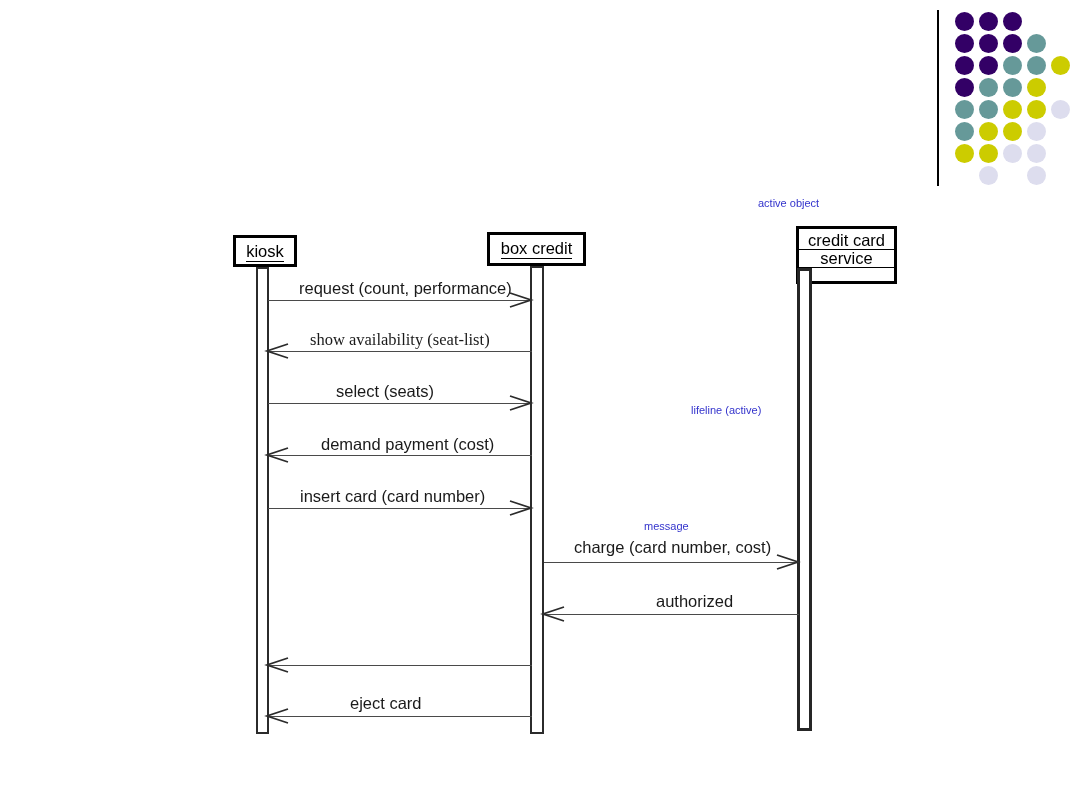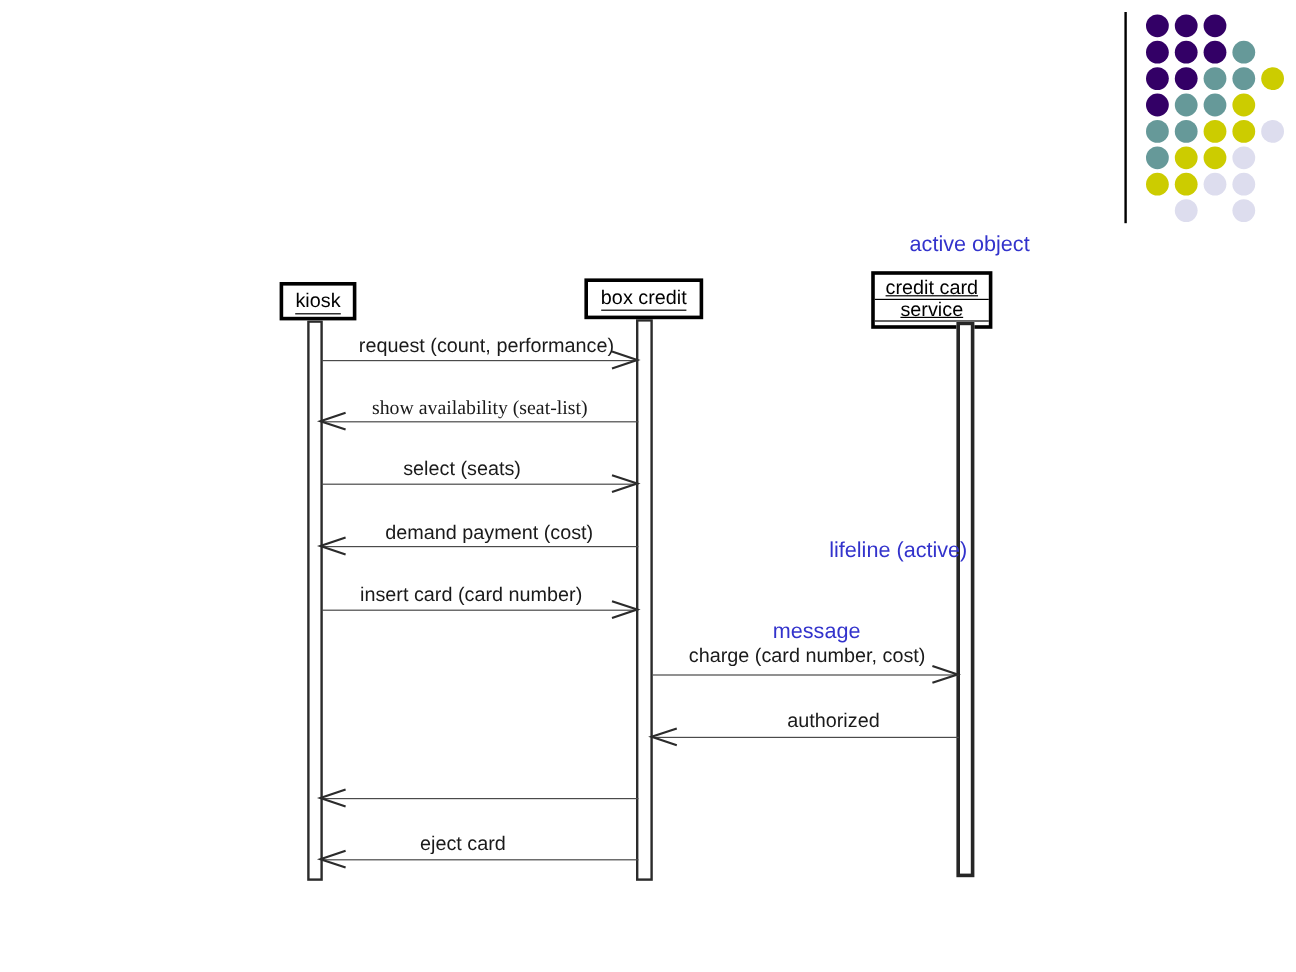"active object" .annot { font-size: 18px -> 11px }
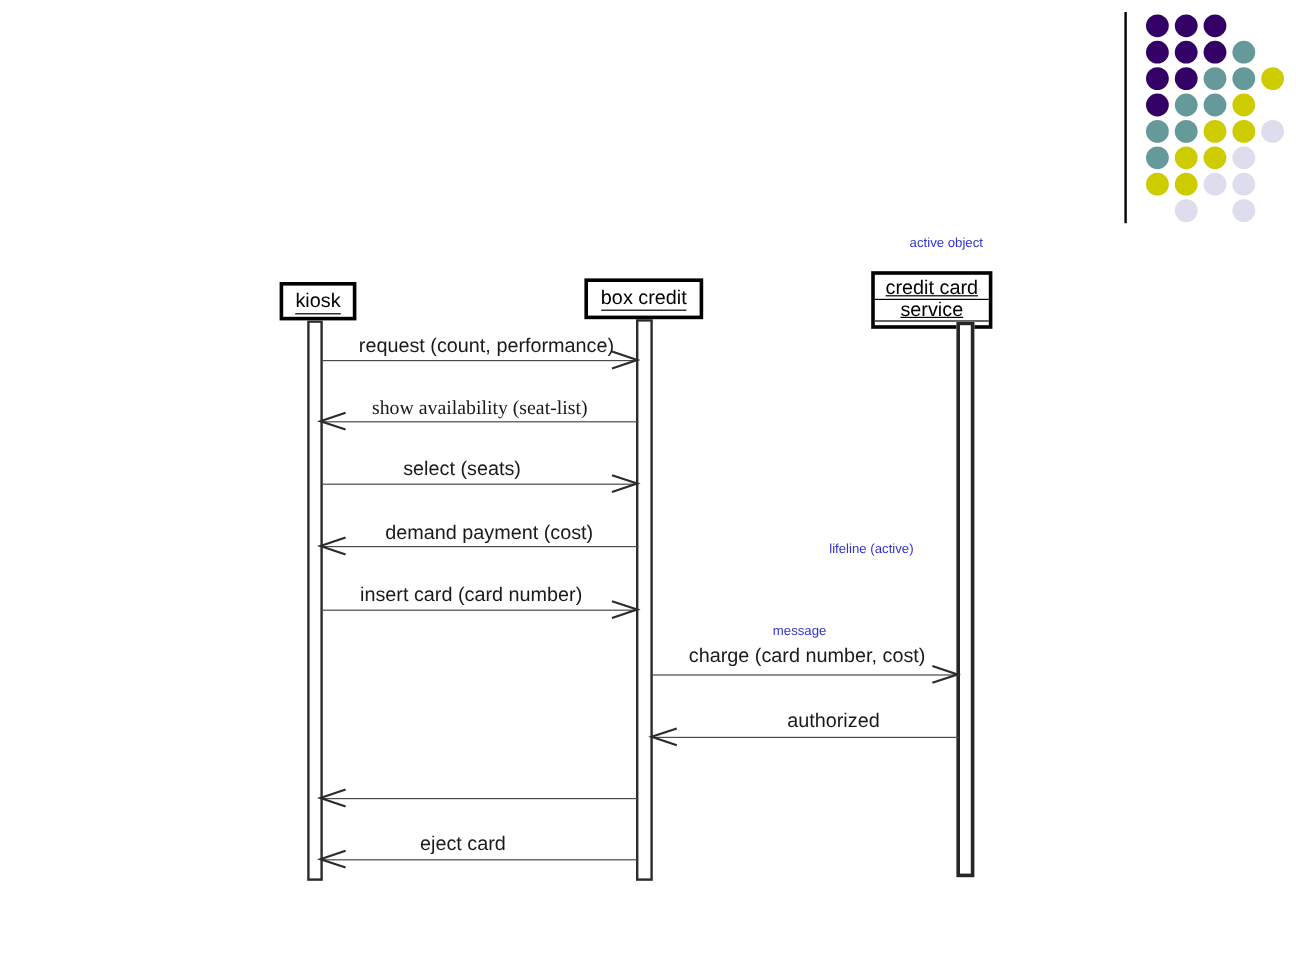"credit card" div.obj-box { height: 48px -> 58px; left: 726px -> 796px; text-decoration: underline -> none }
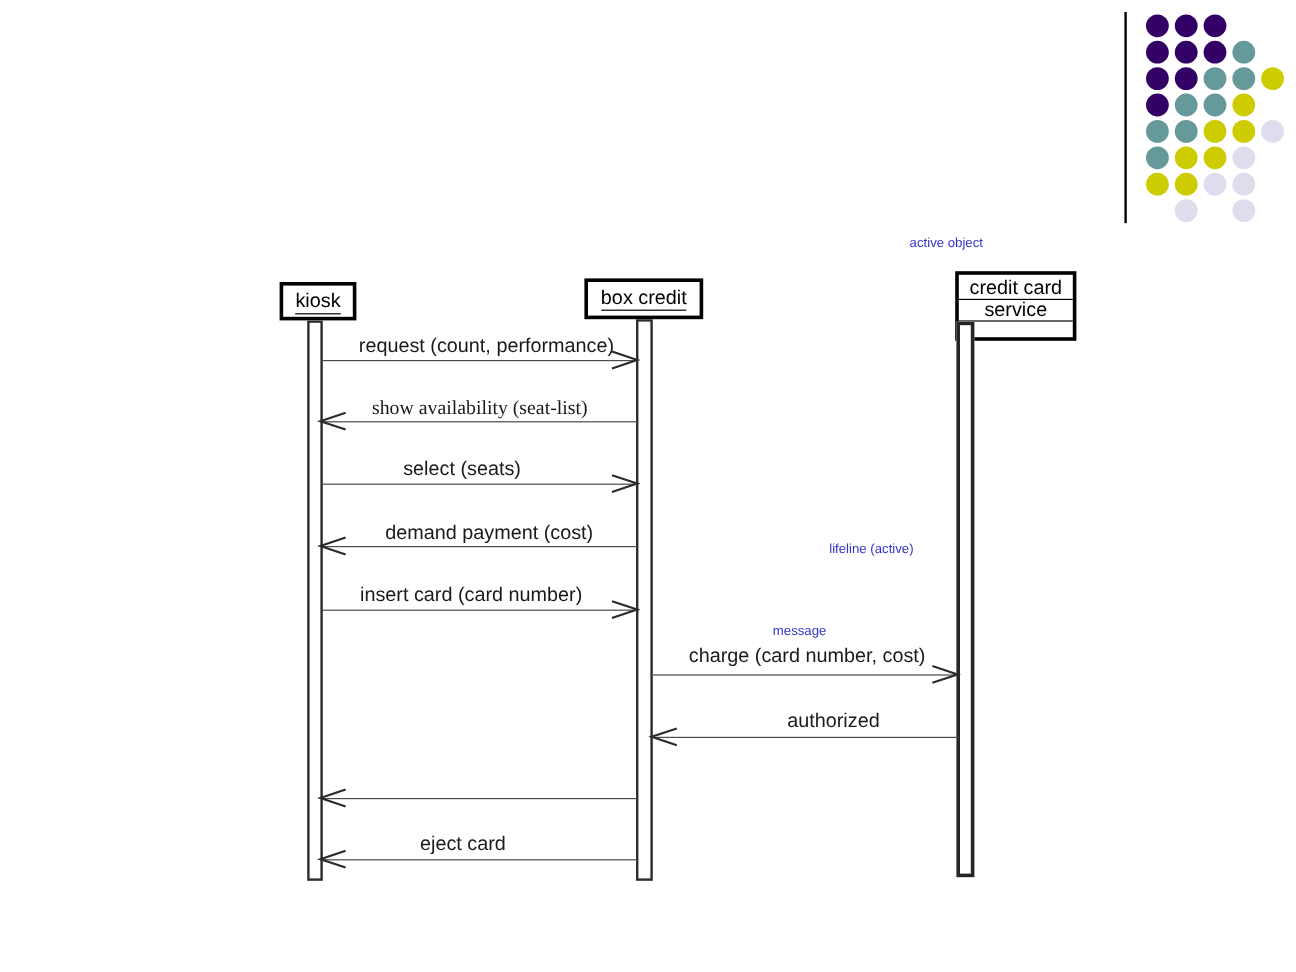"lifeline (active)" div.annot { margin-top: 48px -> none }
